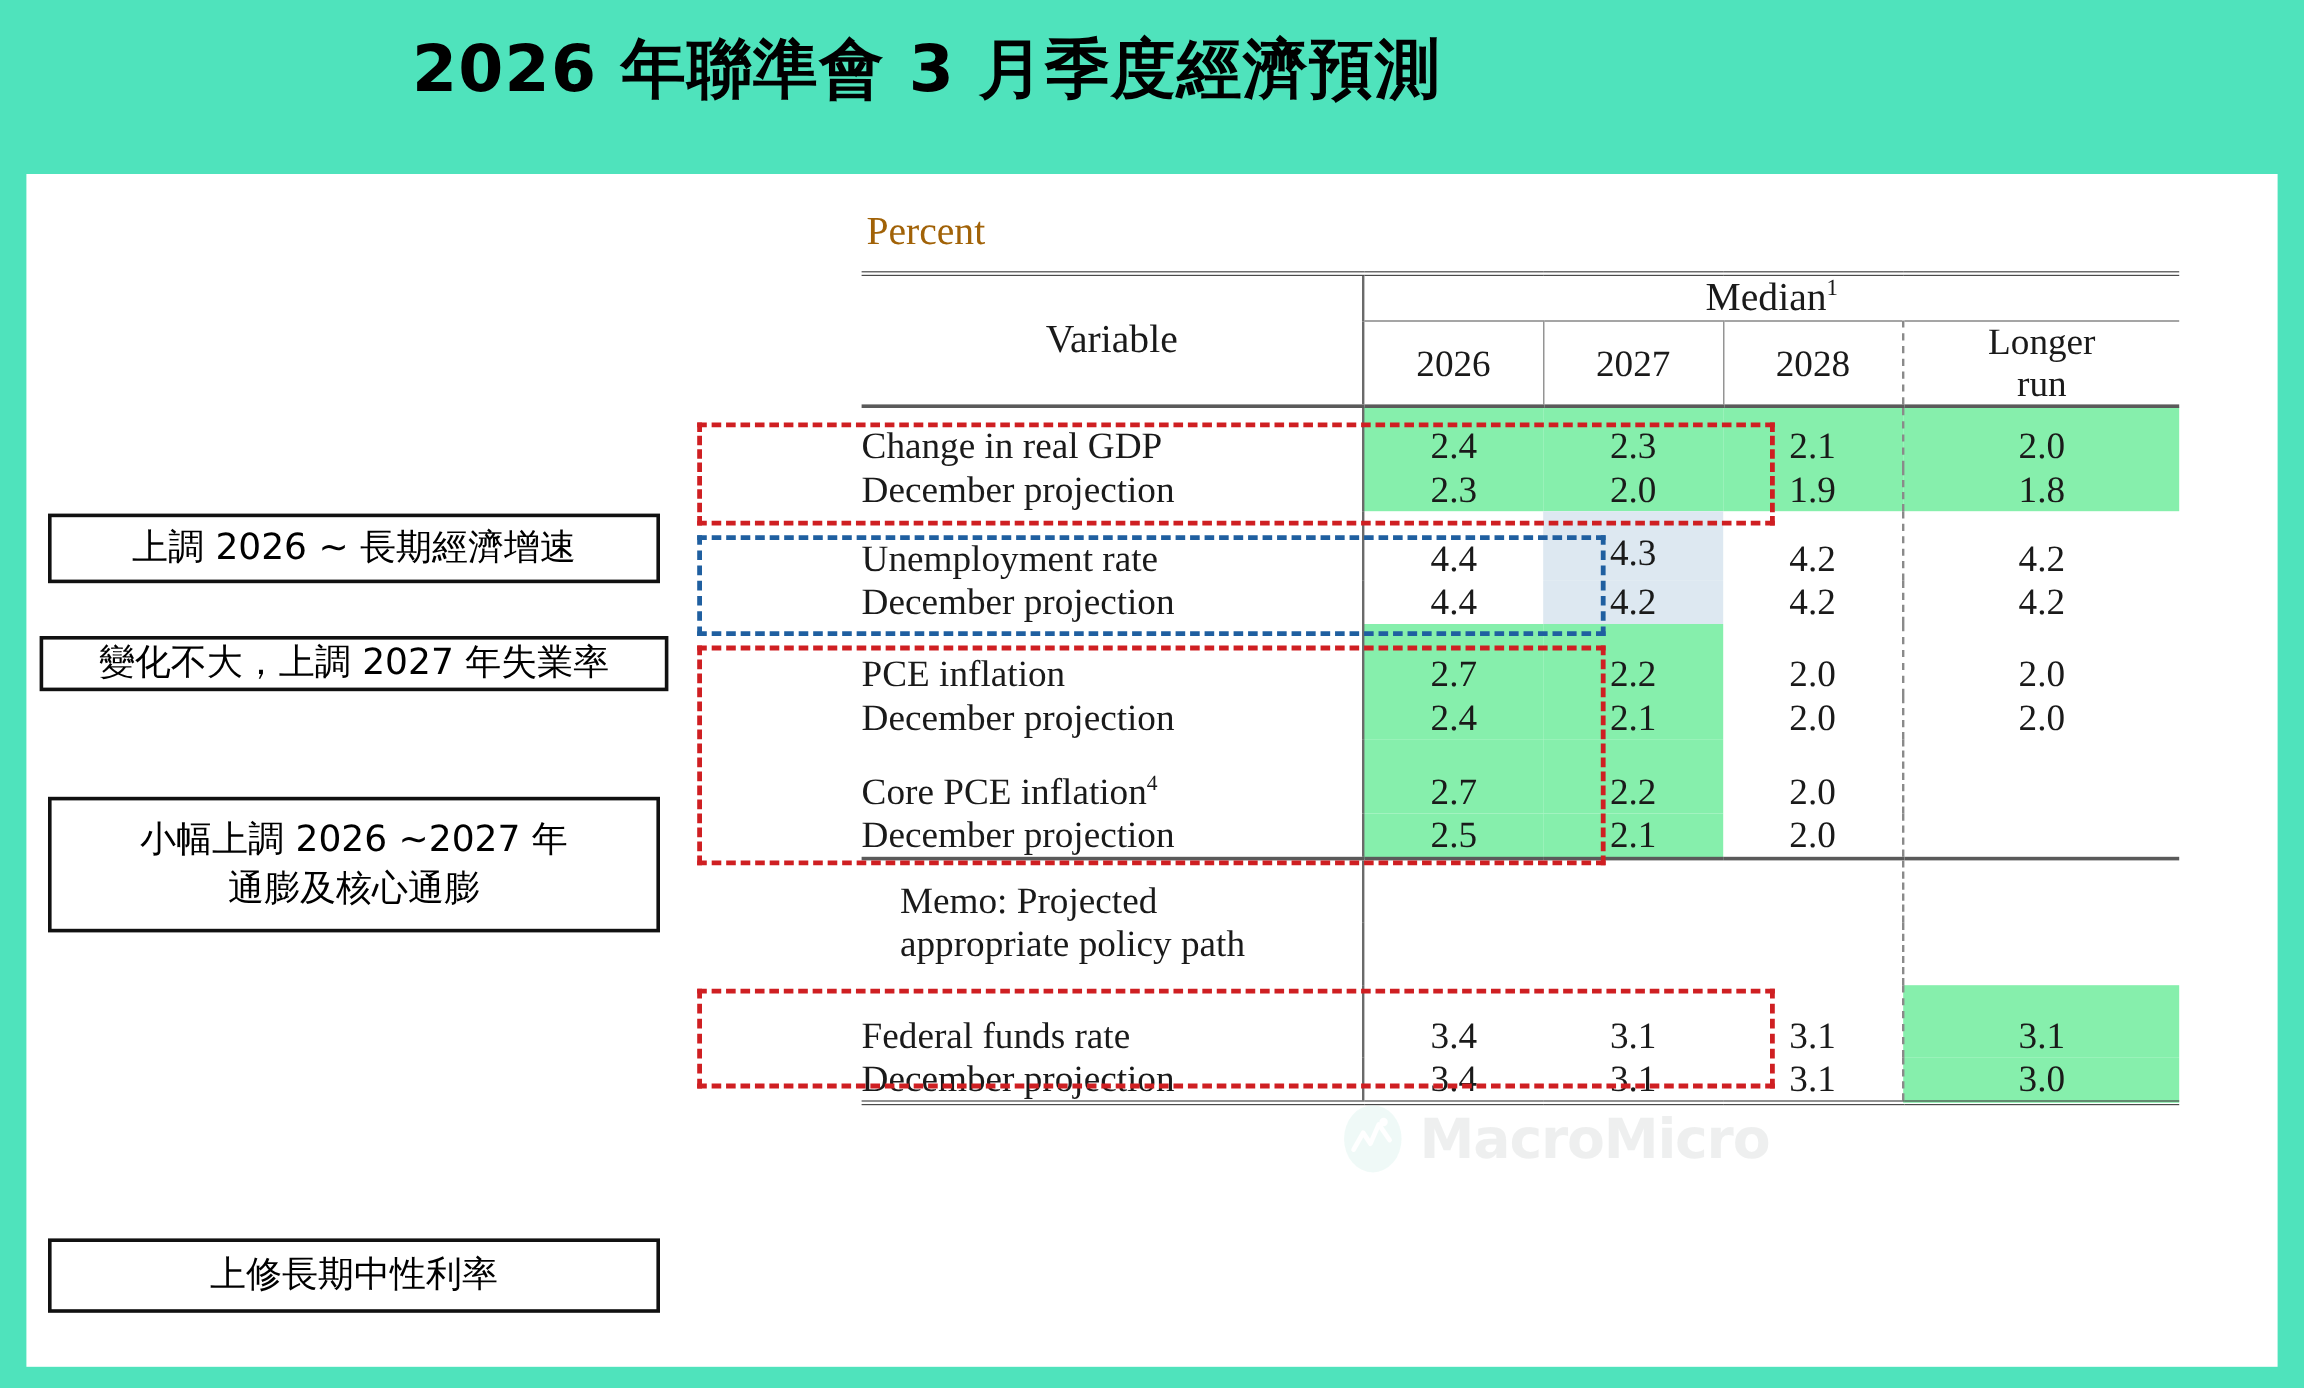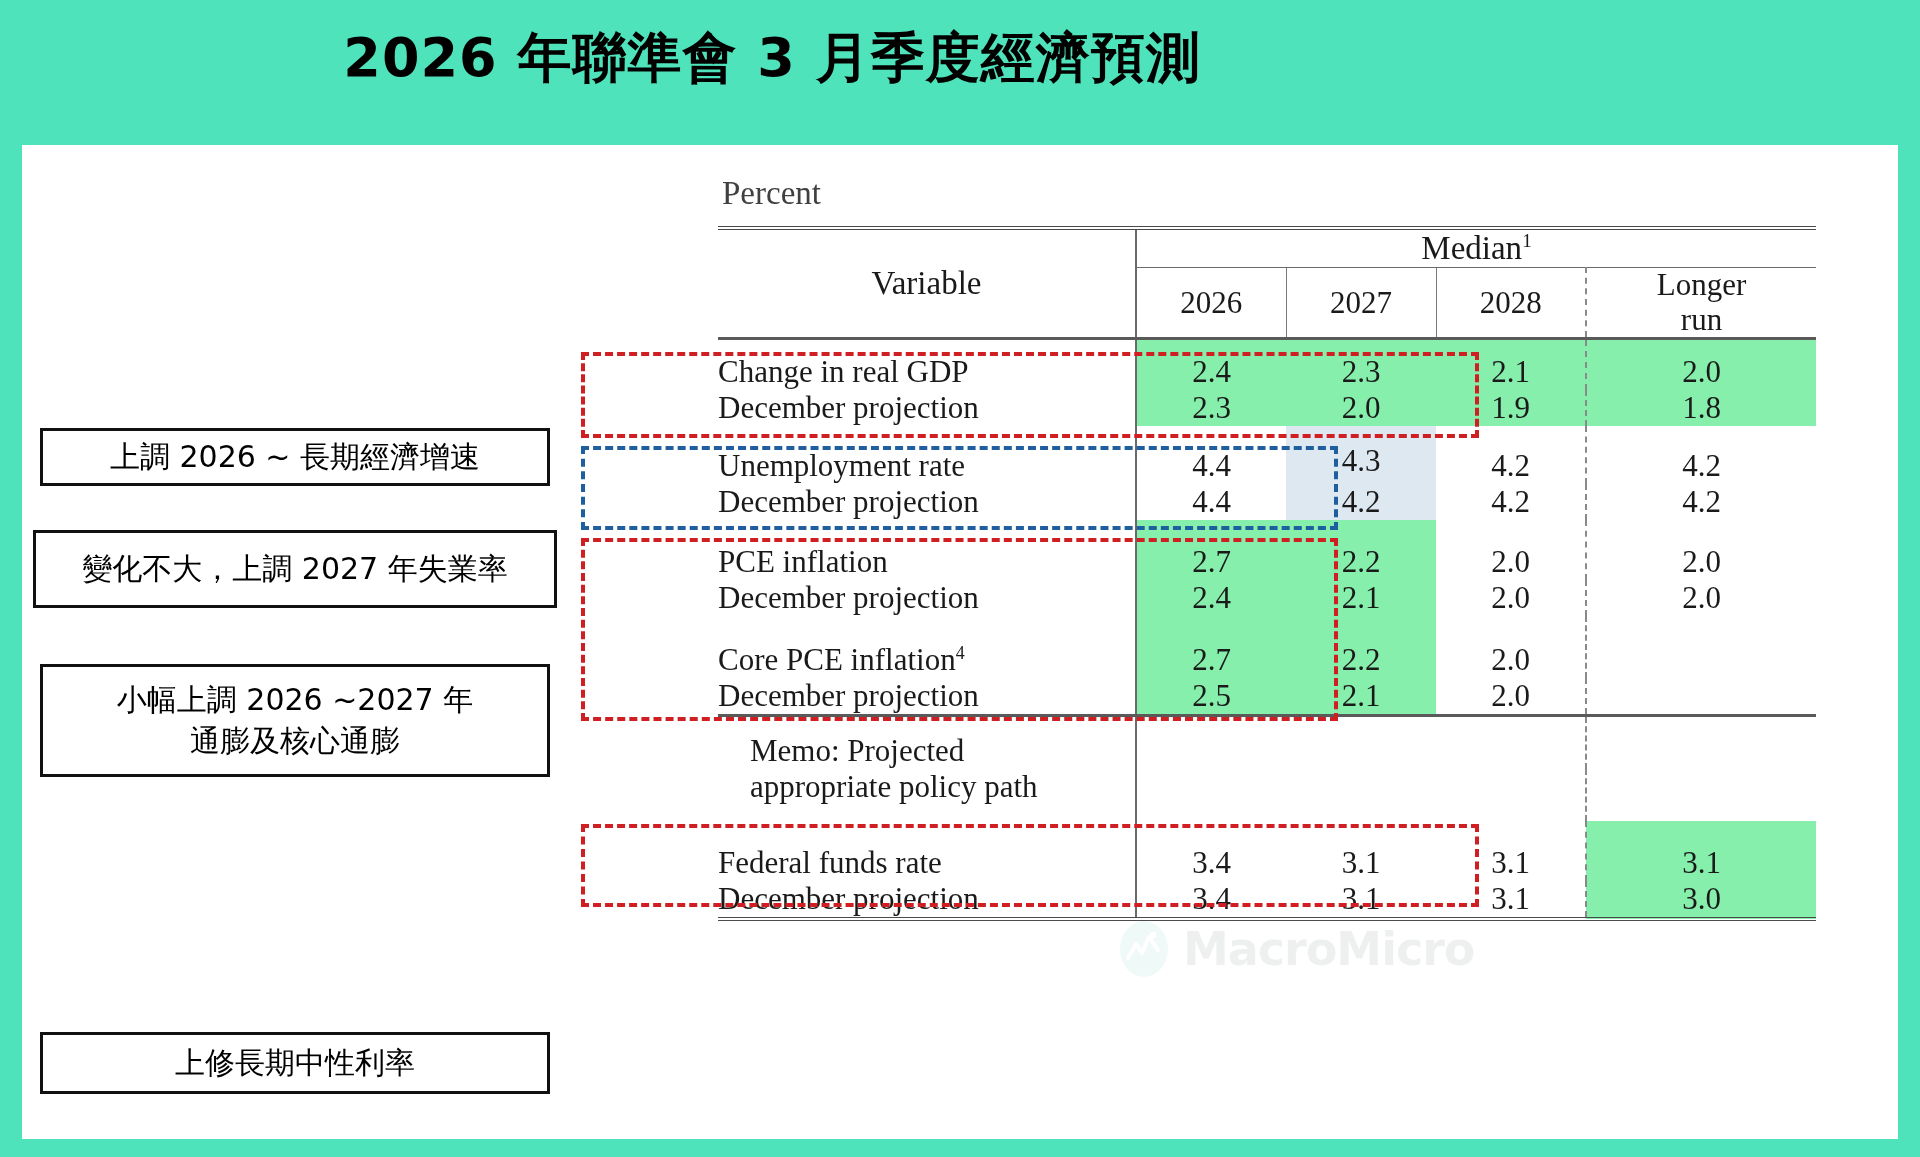"Percent" #percent-label { color: #404040 -> #a16207 }
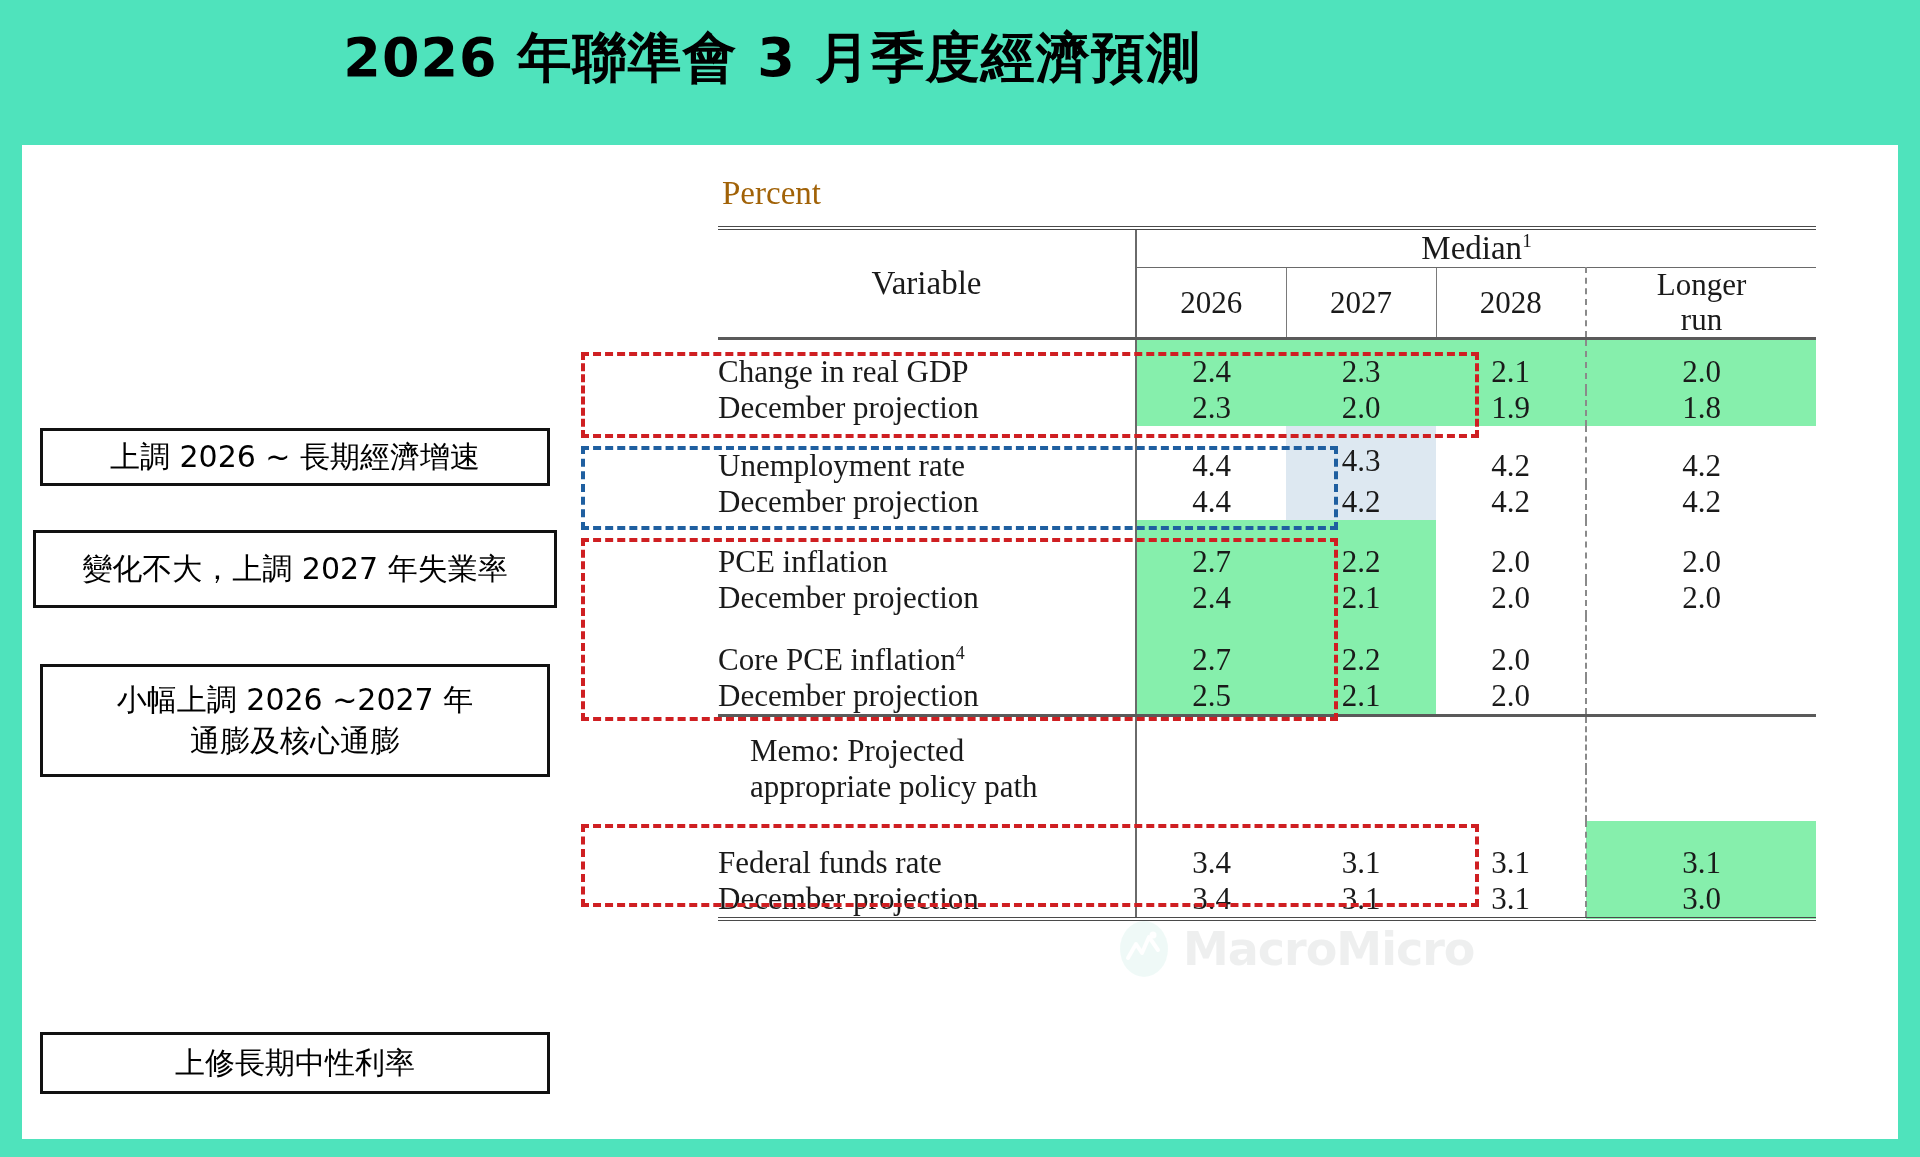"變化不大，上調 2027 年失業率" div.note-box { height: 78px -> 46px }
